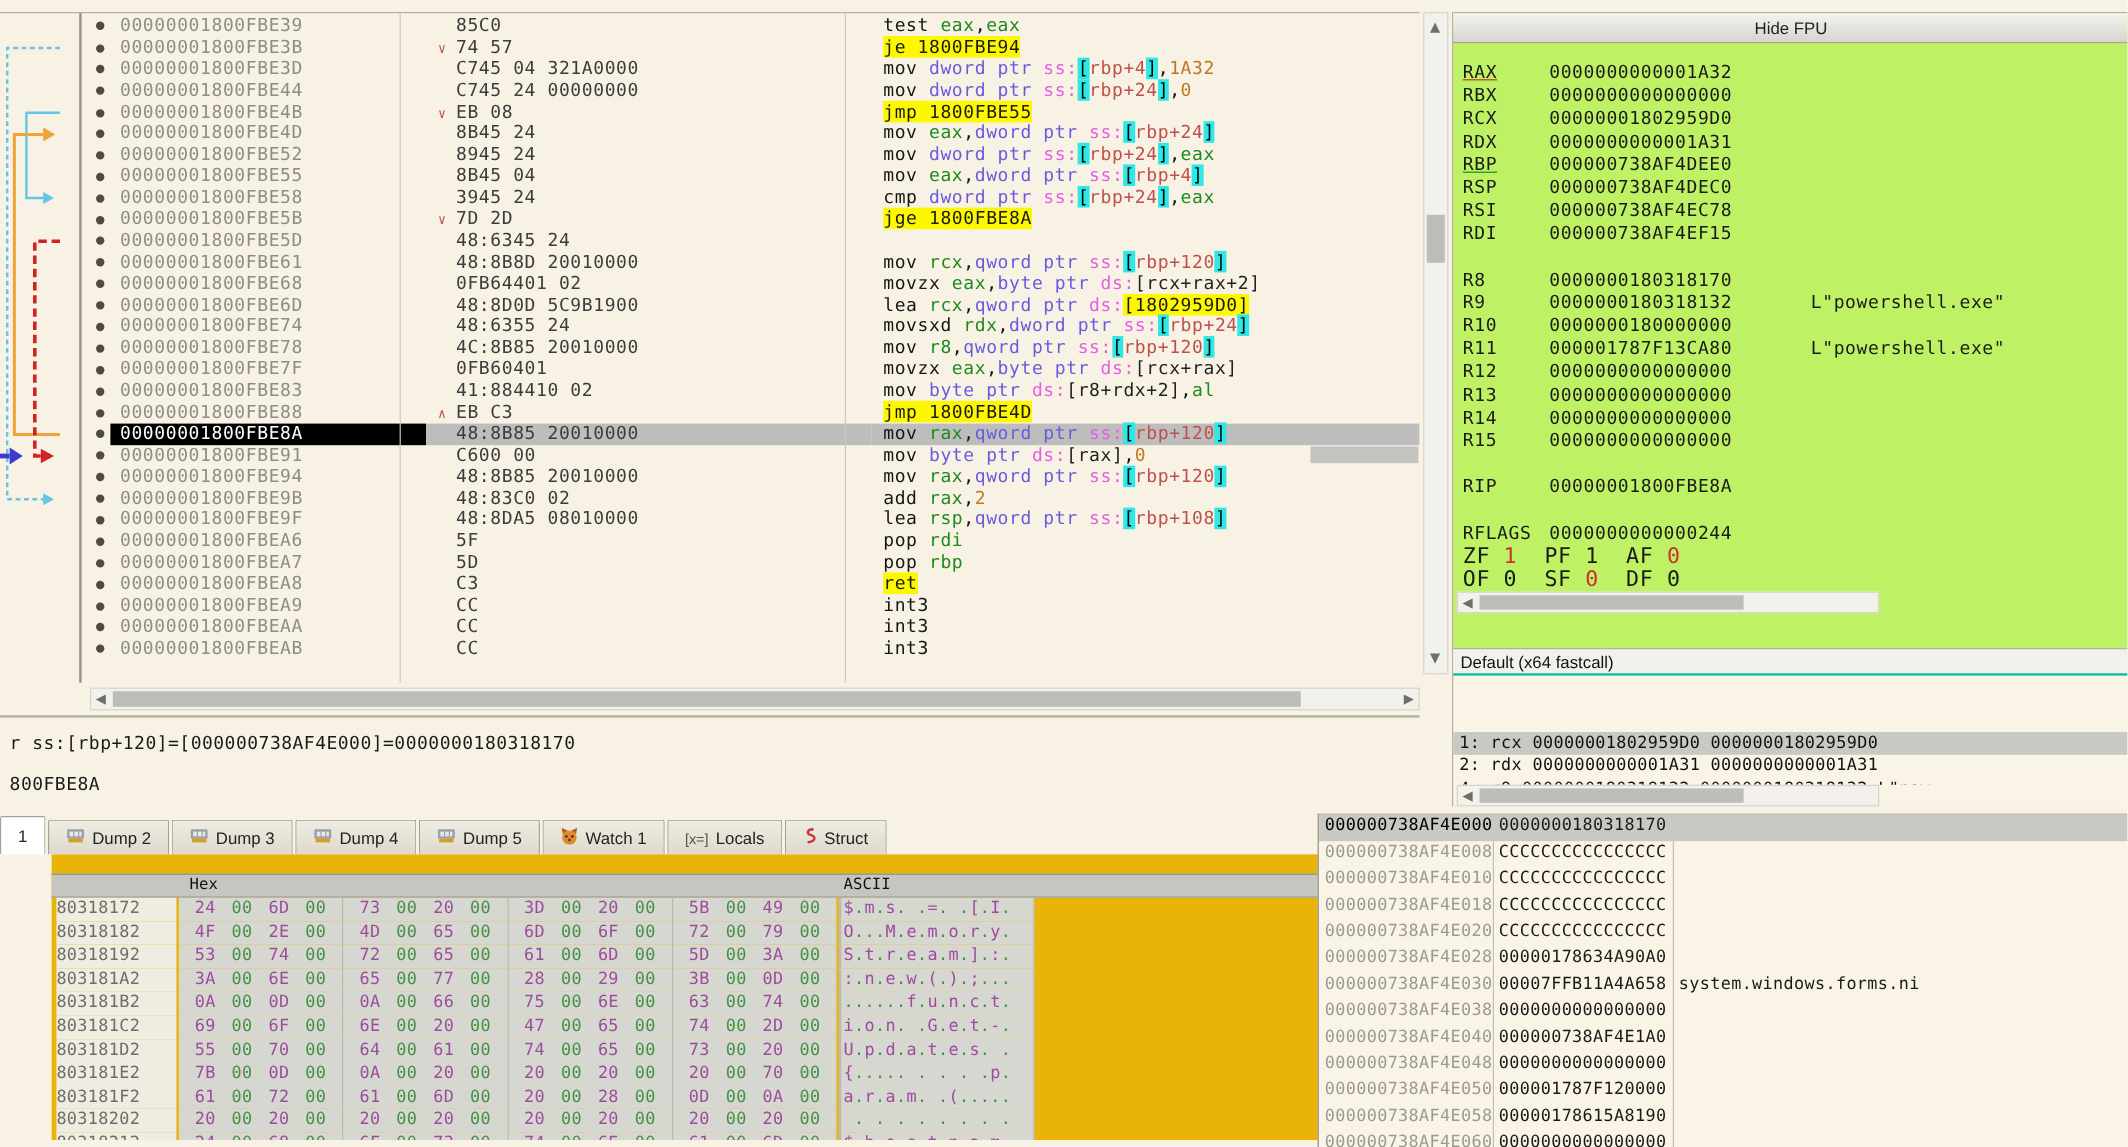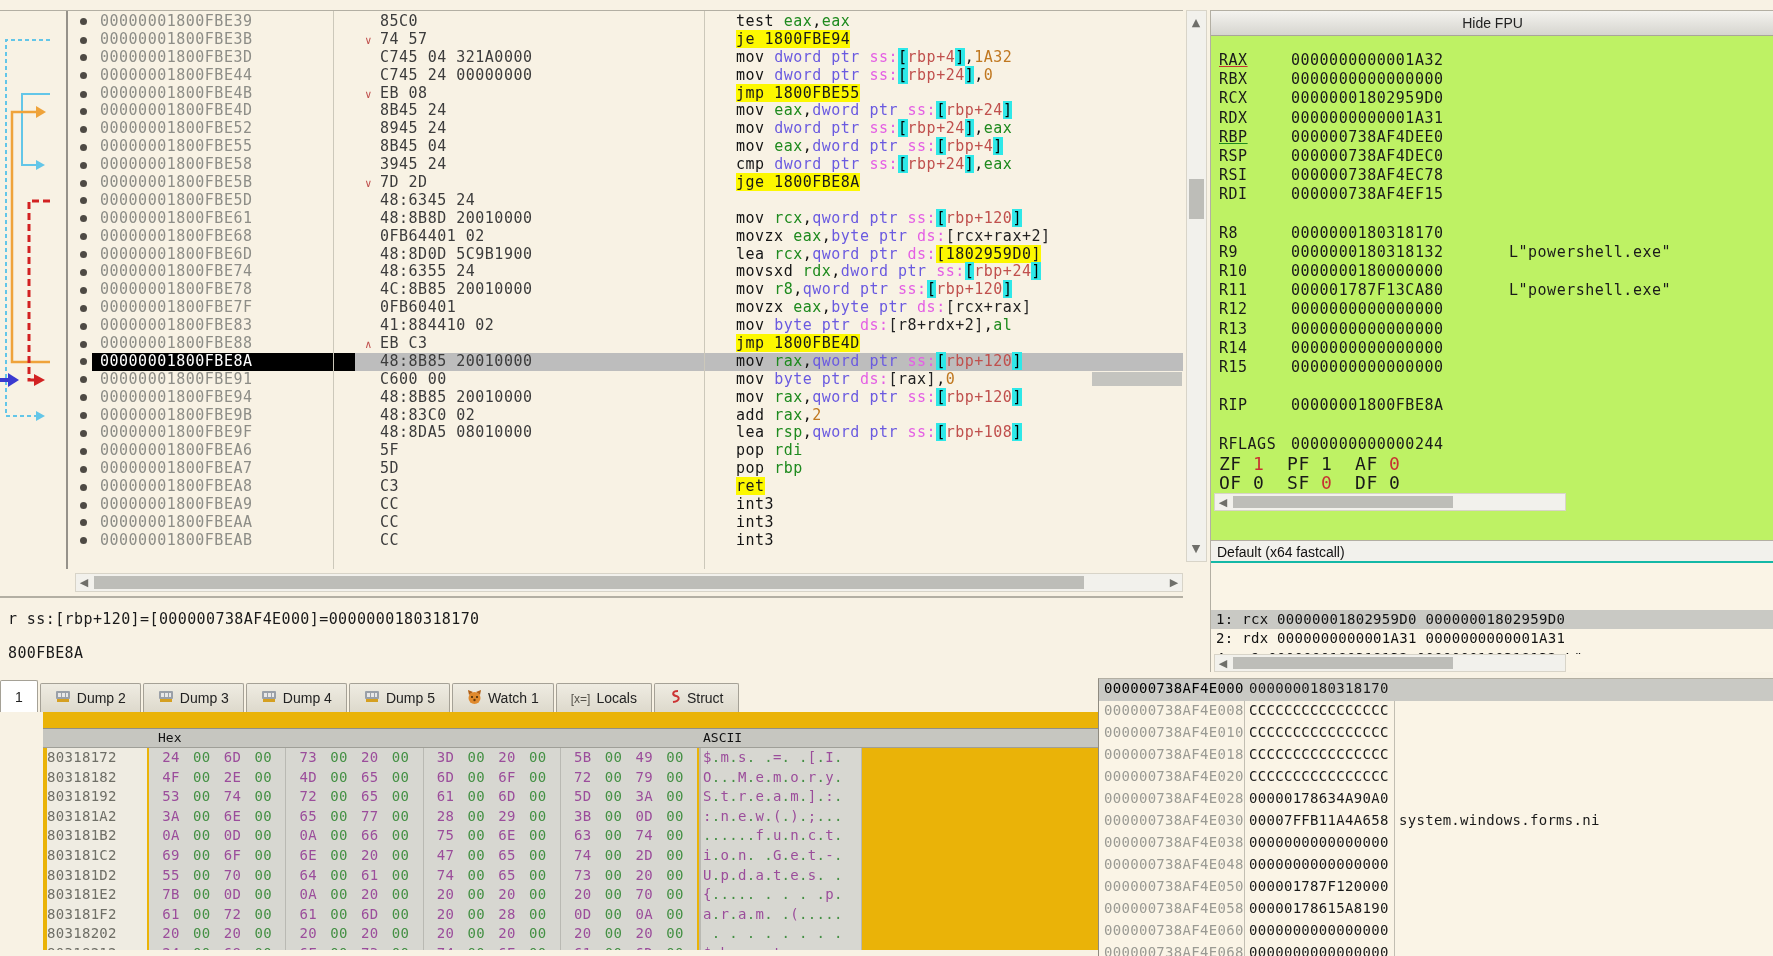"000000738AF4E040" div.srow { html: none -> <div><span>000000738AF4E040</span><span>000000738AF4E1A0</span></div> }
